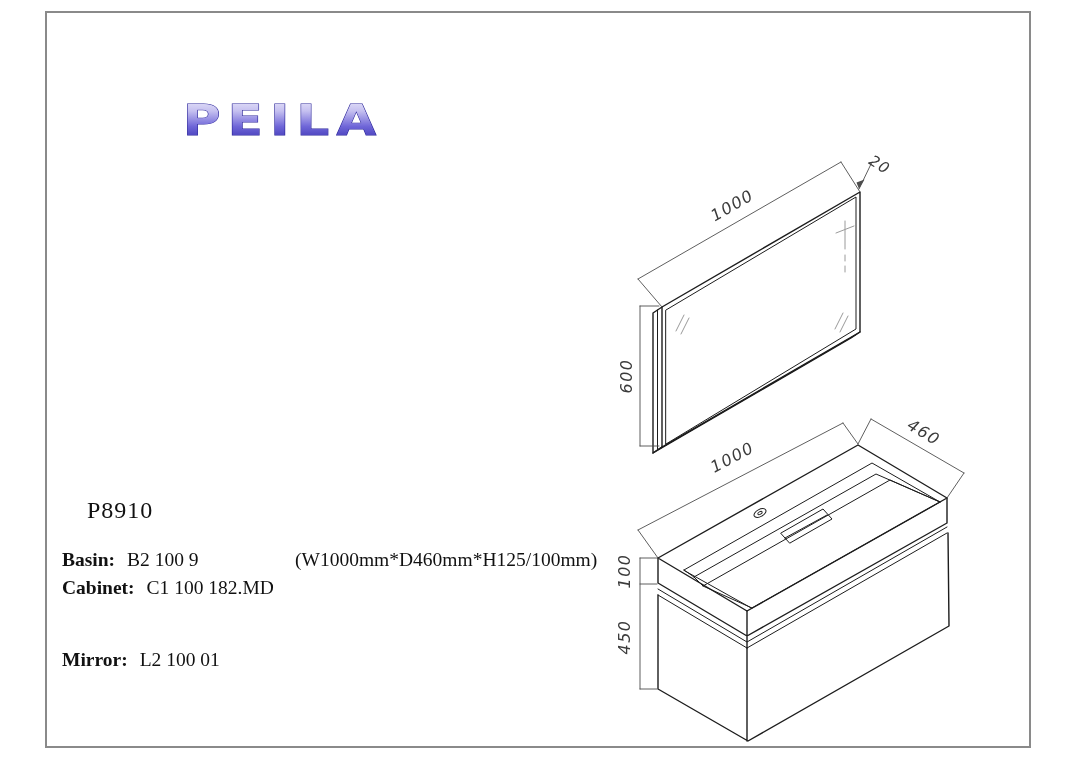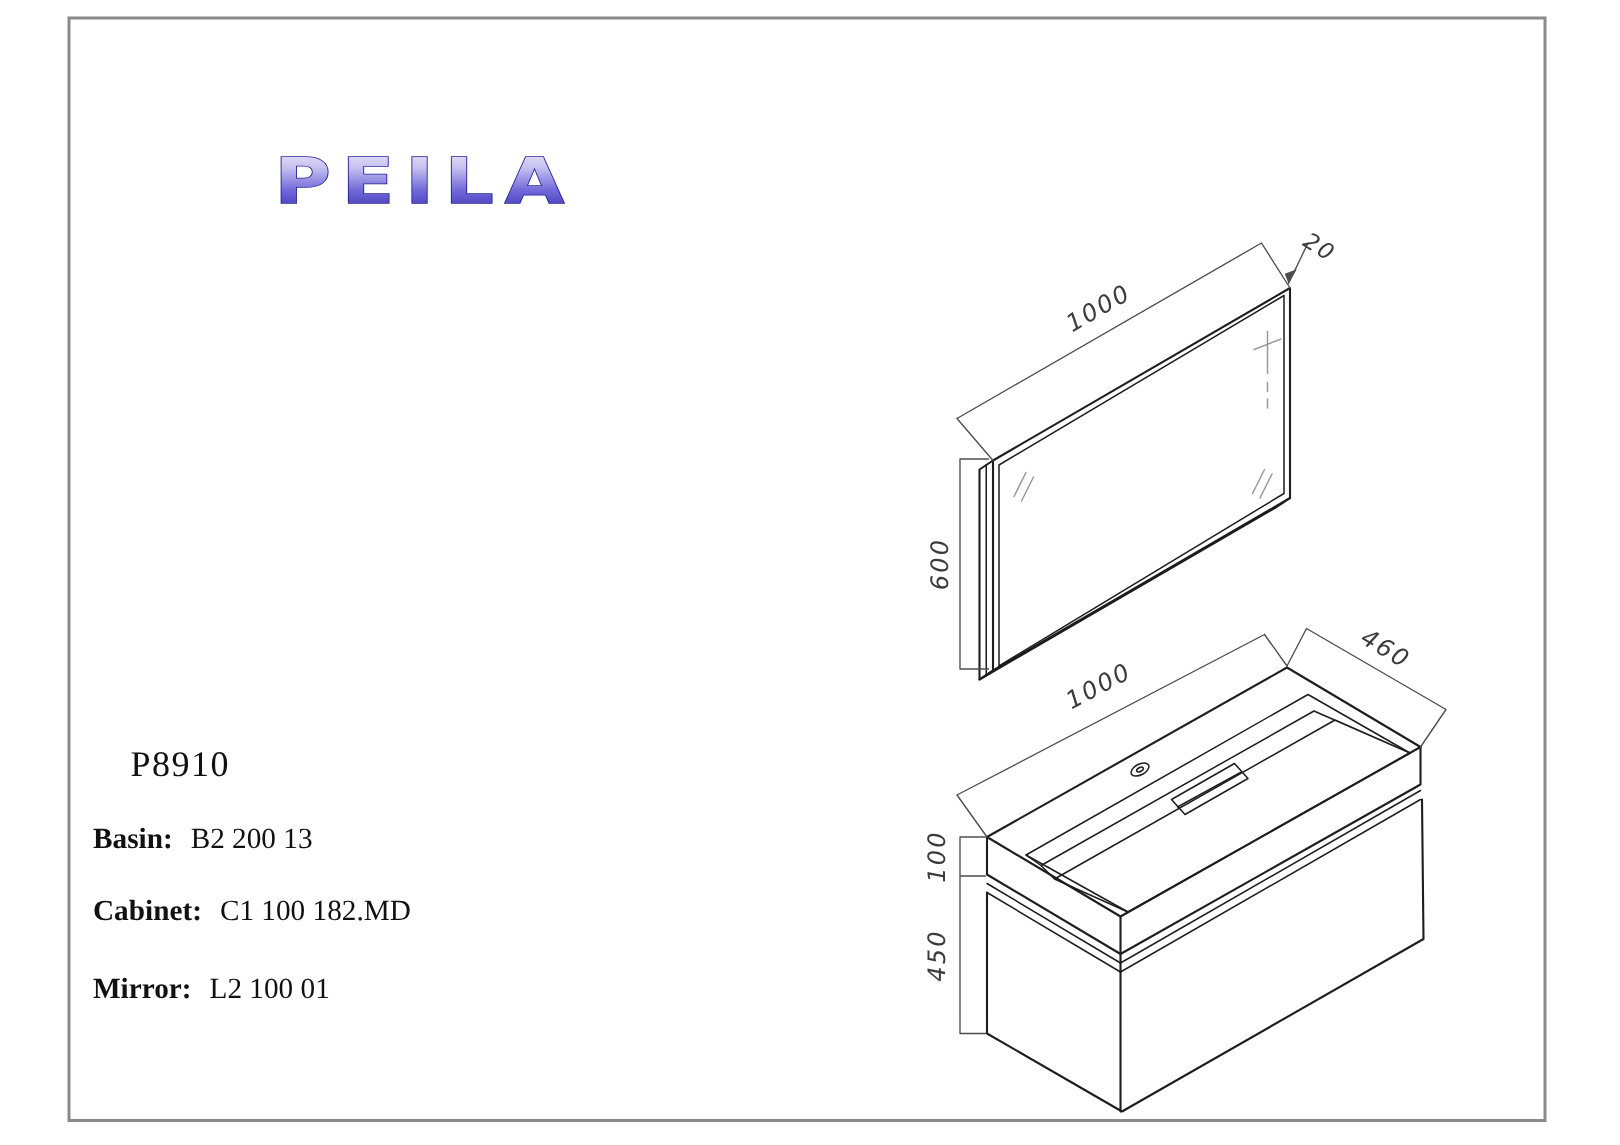"B2 200 13" span { text: B2 200 13 -> B2 100 9 }
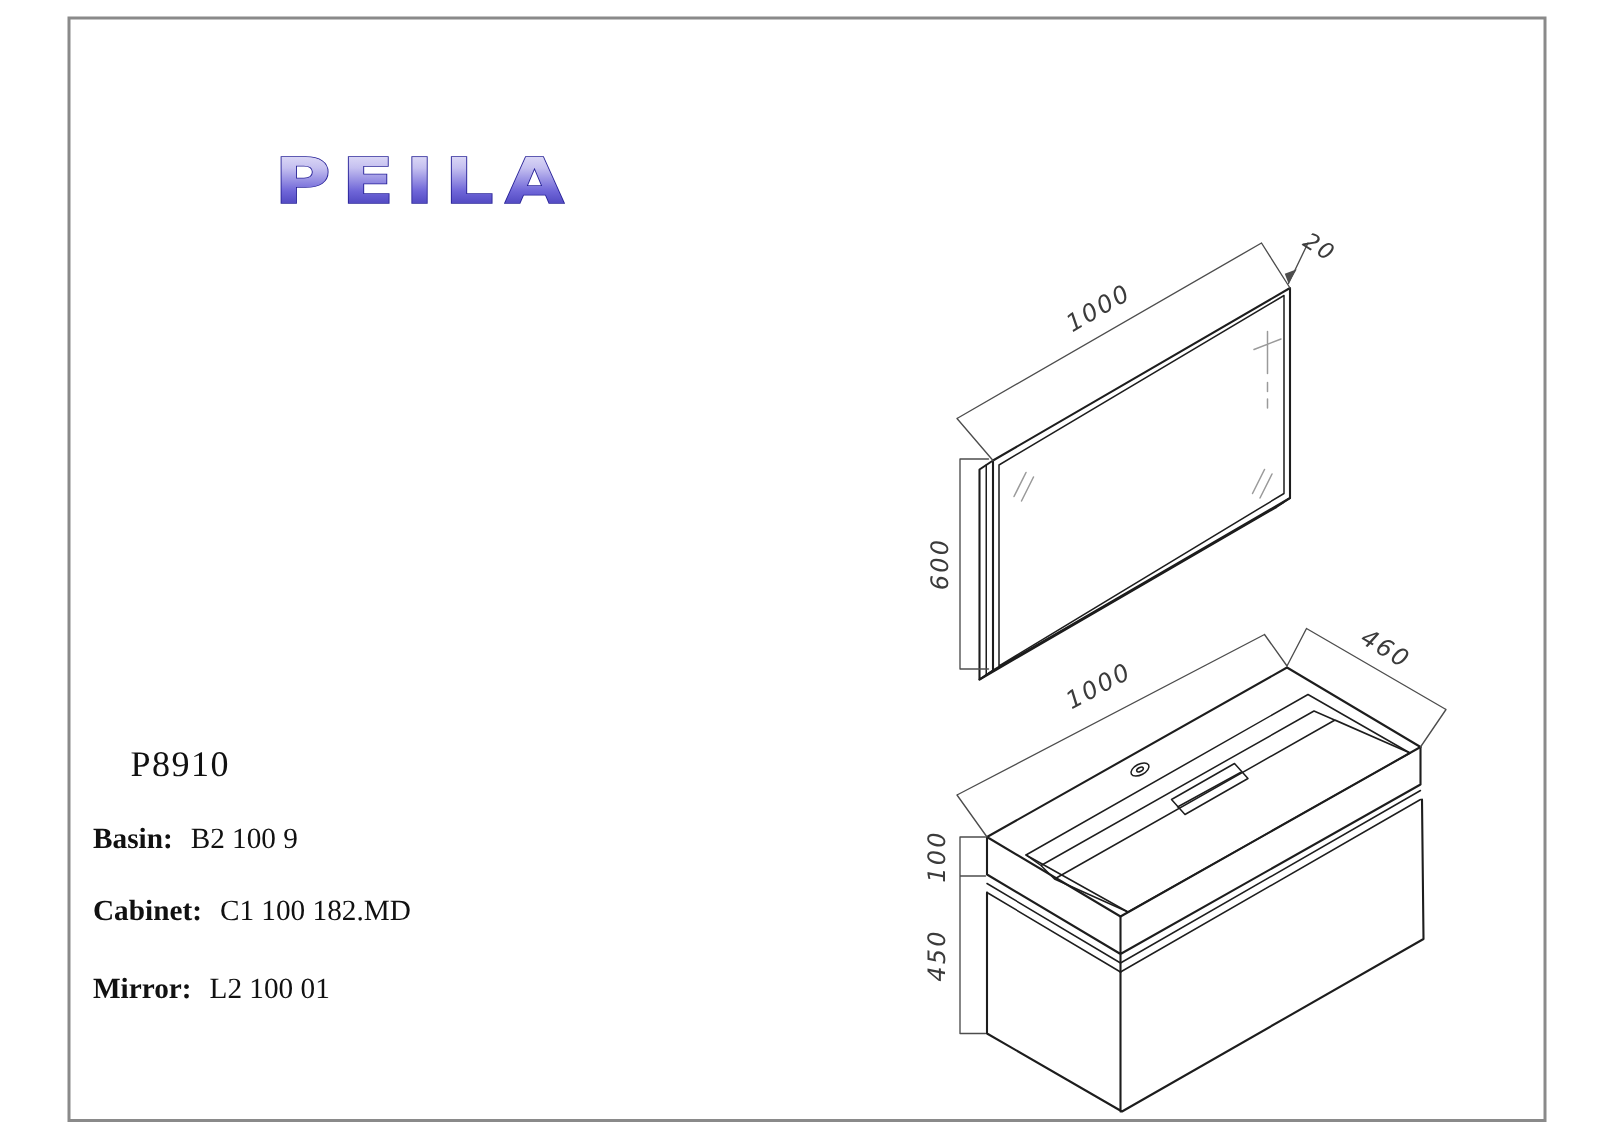"(W1000mm*D460mm*H125/100mm)" span.spec { html: none -> <span>(W1000mm*D460mm*H125/100mm)</span> }
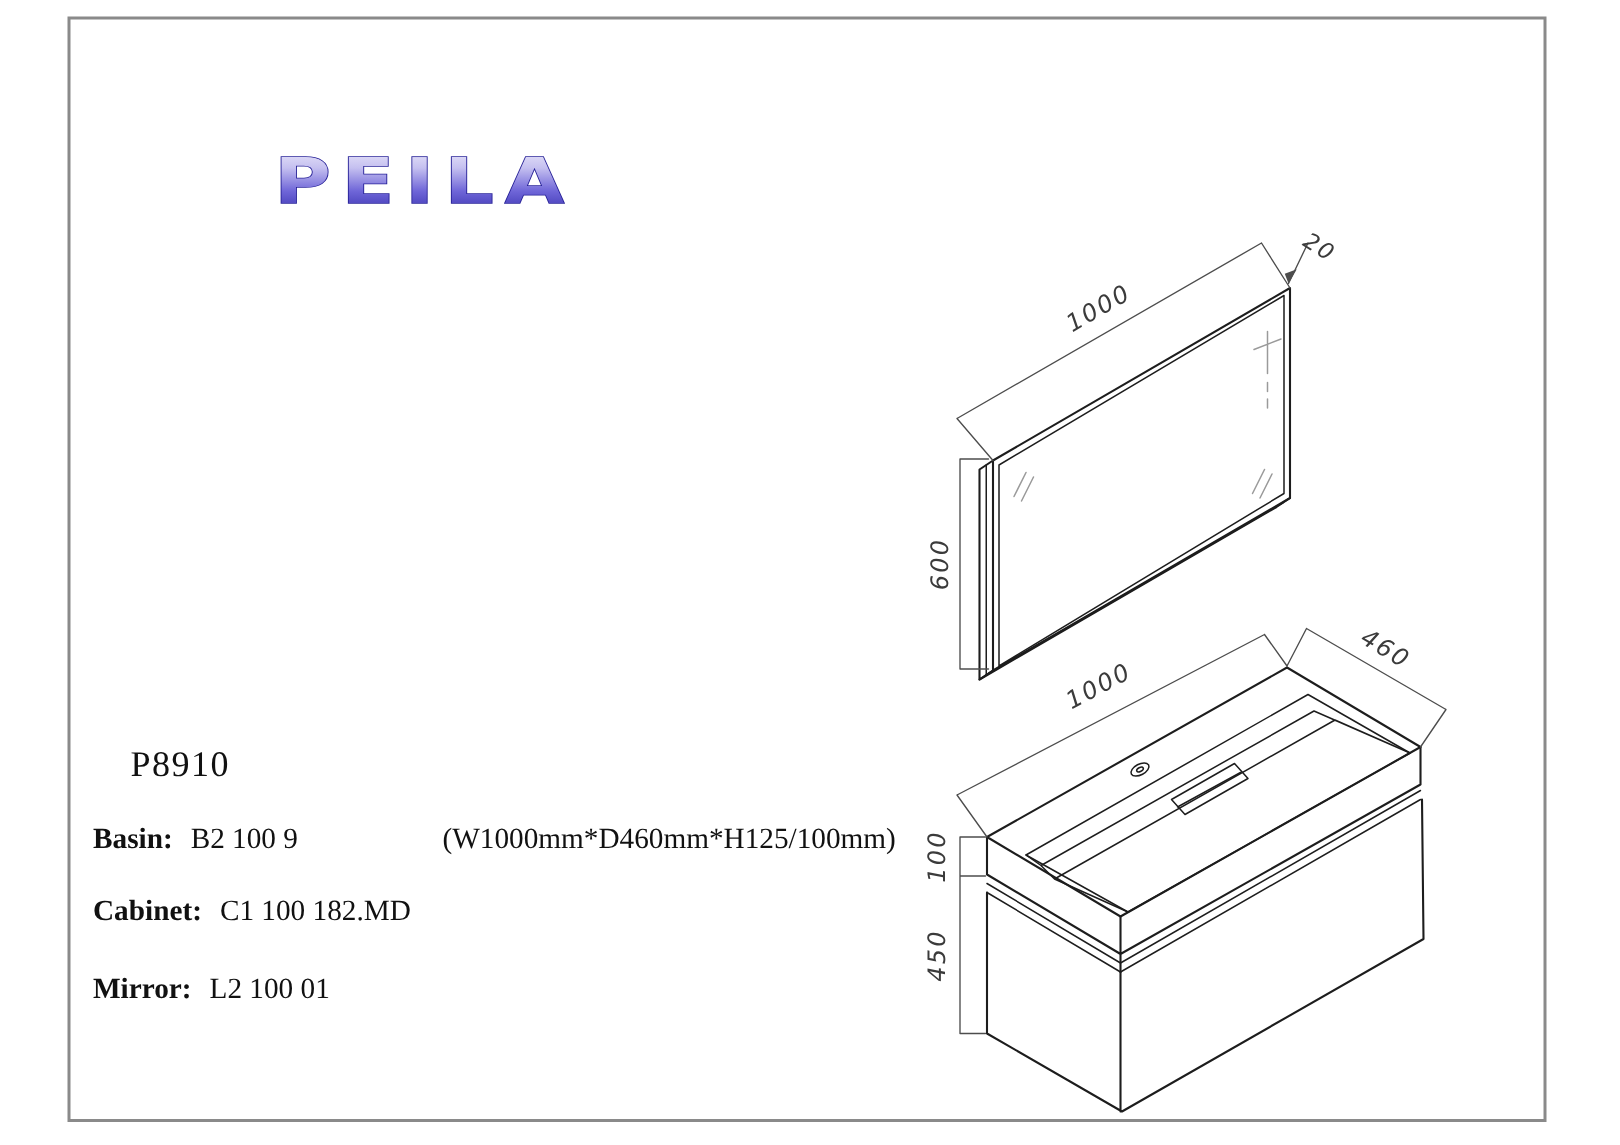"Cabinet: C1 100 182.MD" #row-1 { top: 100px -> 80px }
